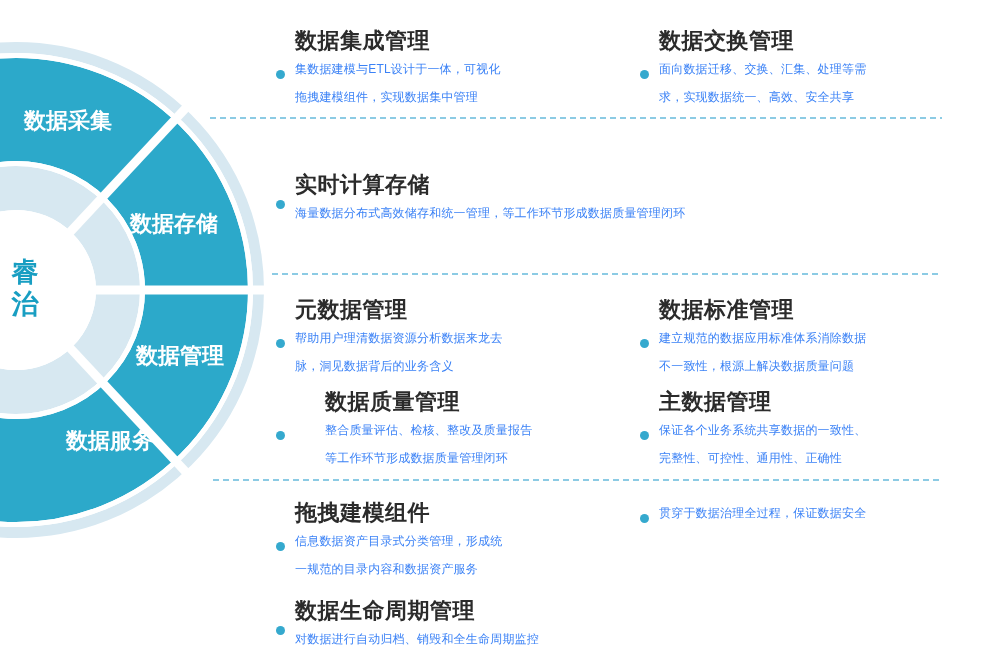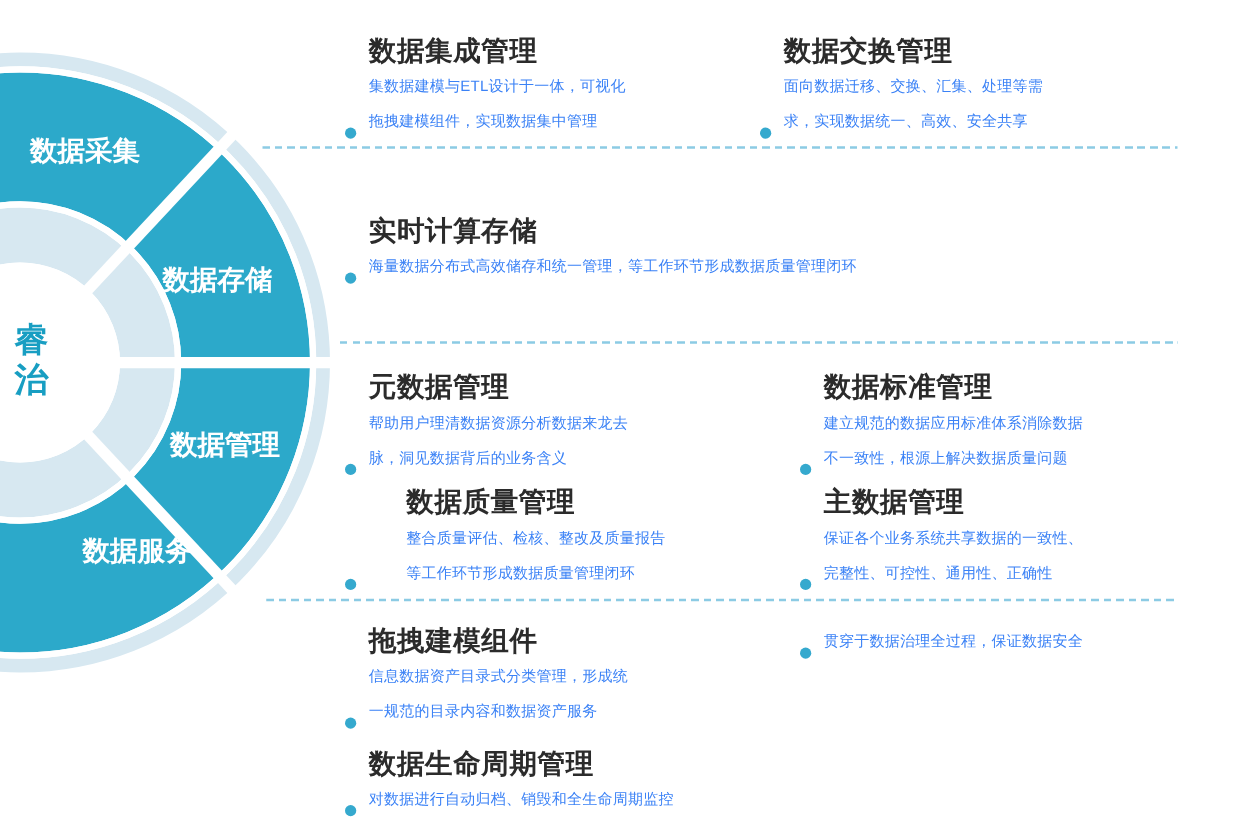"数据集成管理" .section { align-items: flex-end -> center }
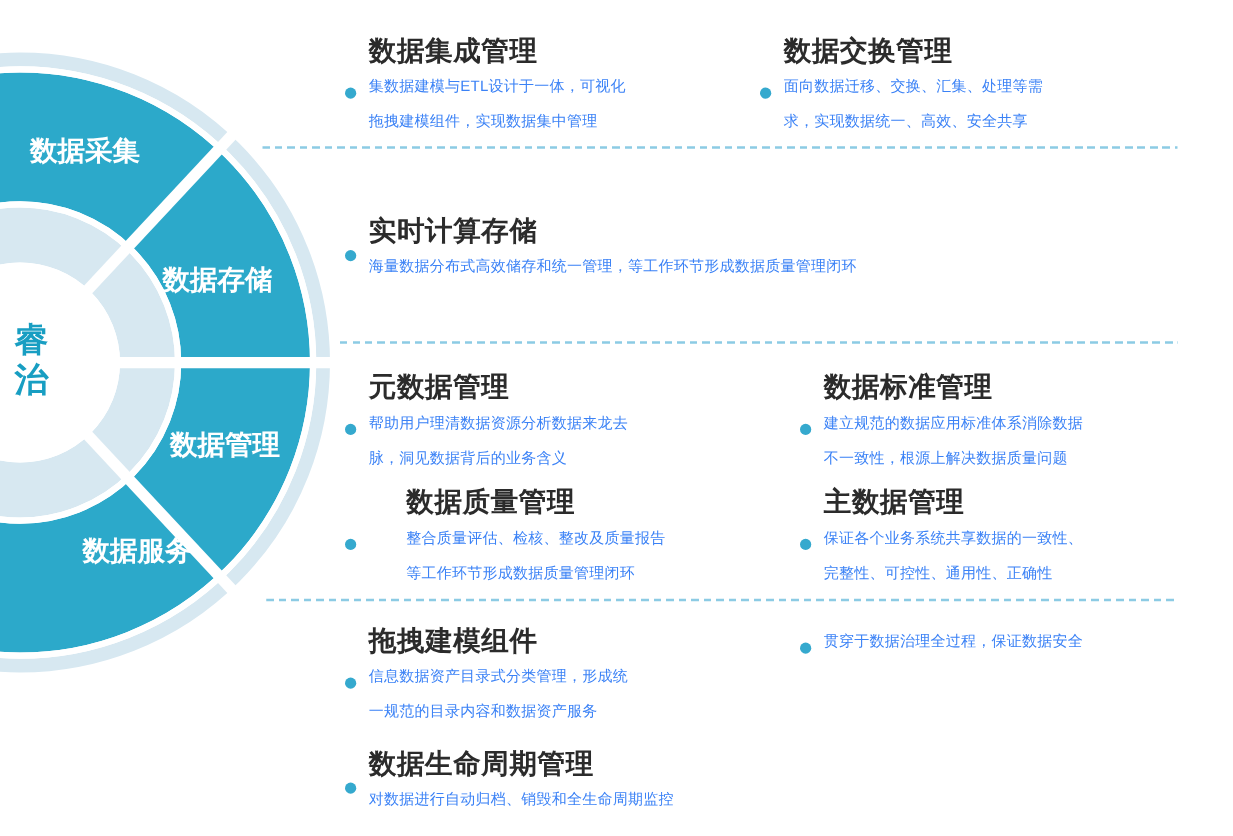"数据交换管理" .s1 { left: 608px -> 640px }
